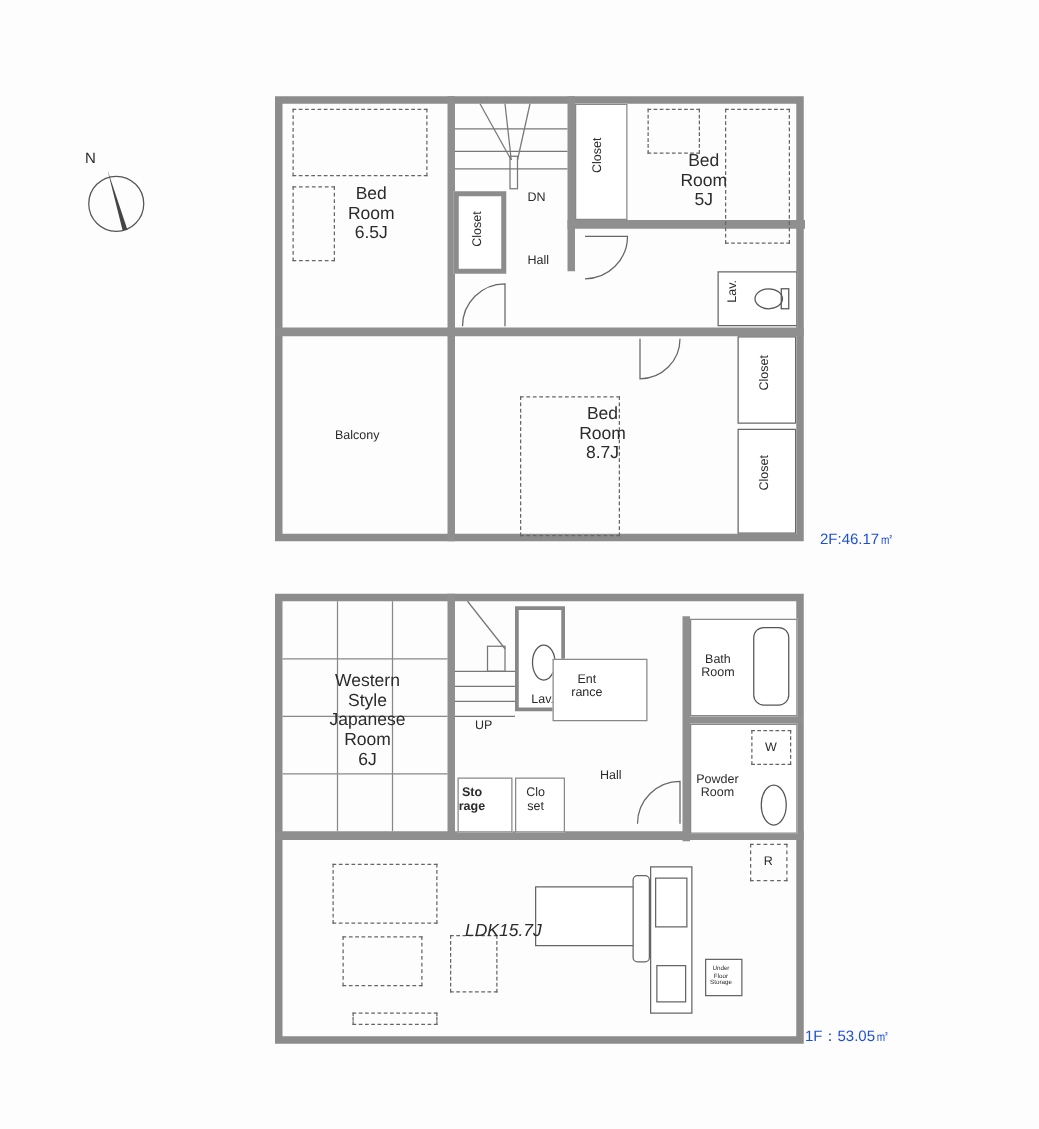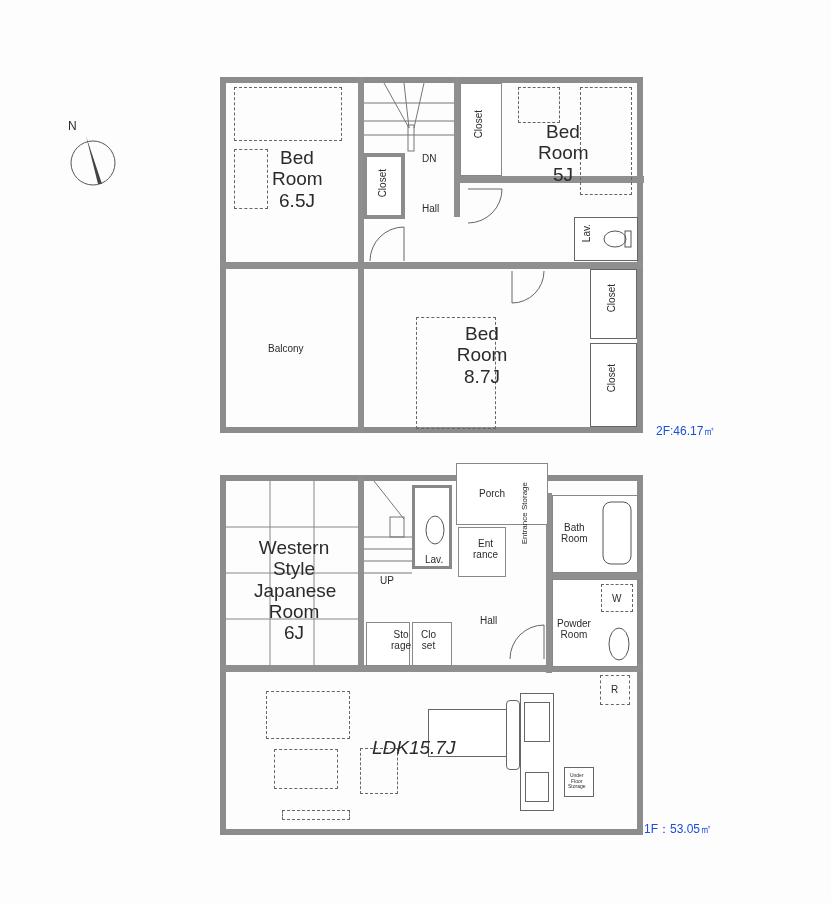"Bed" .big { font-size: 19px -> 14px }
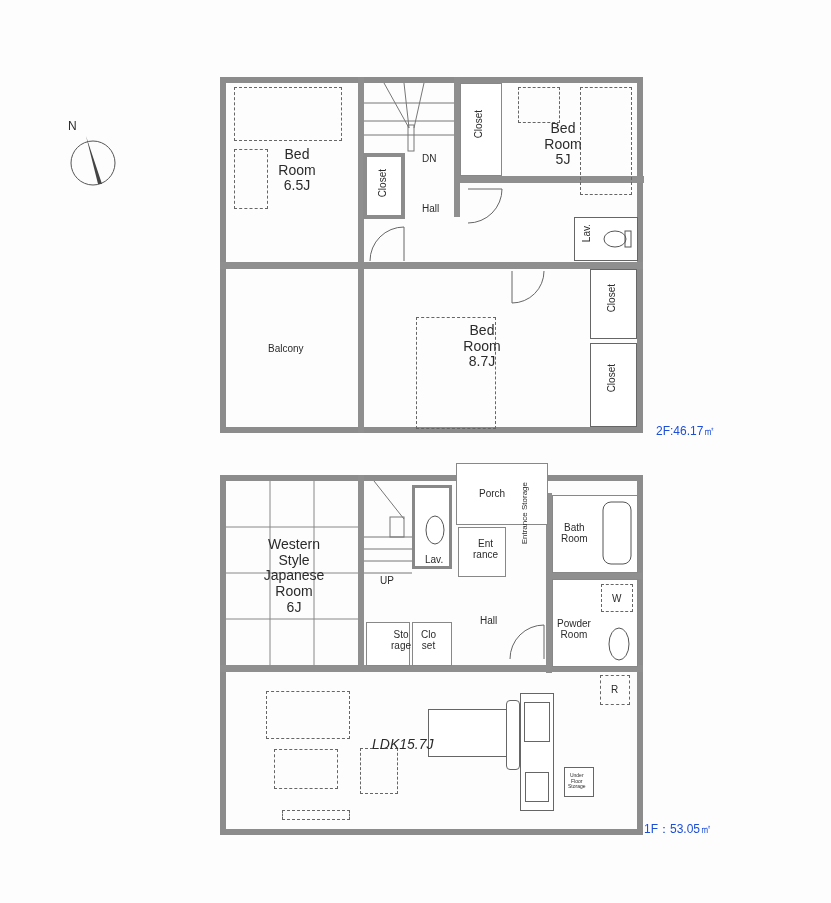"Porch" div.thin { html: <div> <span>Porch</span> <div> <span><span>Entrance</span> <span>Storage</span></span> </div> </div> -> none }
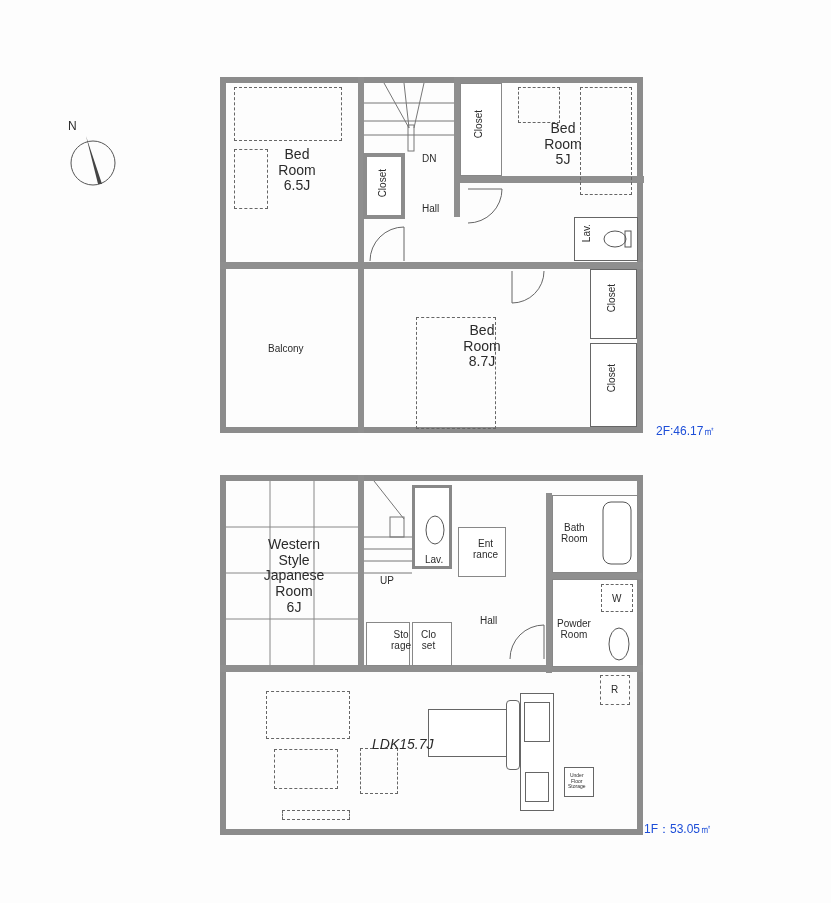"Ent" div.thin { left: 238px -> 222px; width: 48px -> 76px }
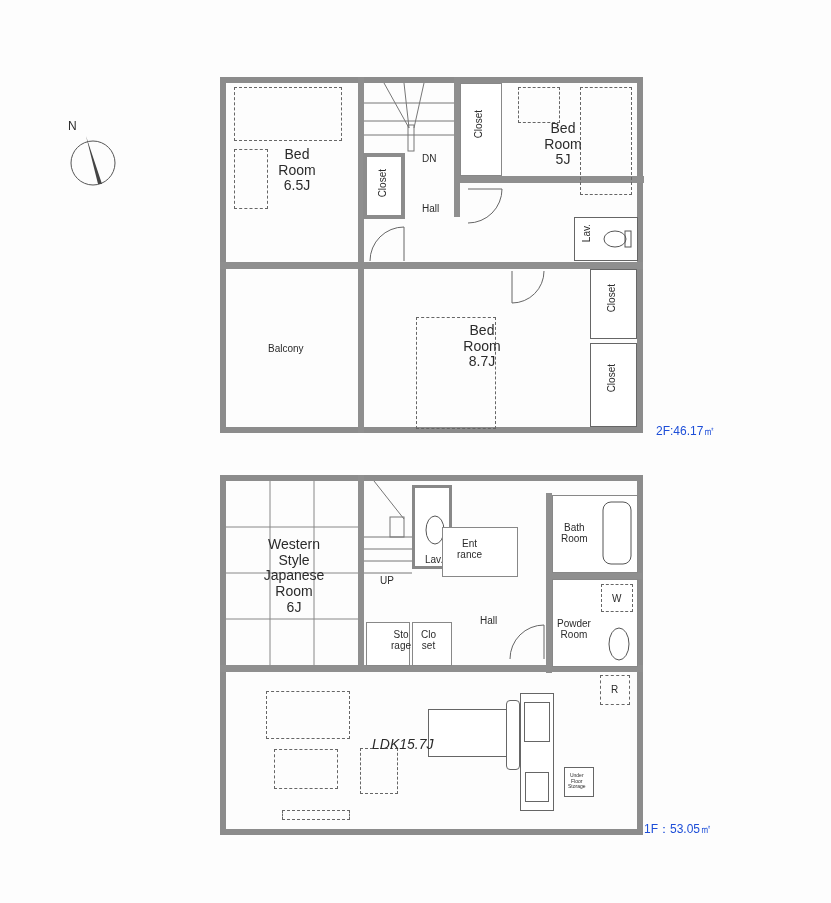"Sto" div.lbl { font-weight: none -> bold; left: 24px -> 0 }
